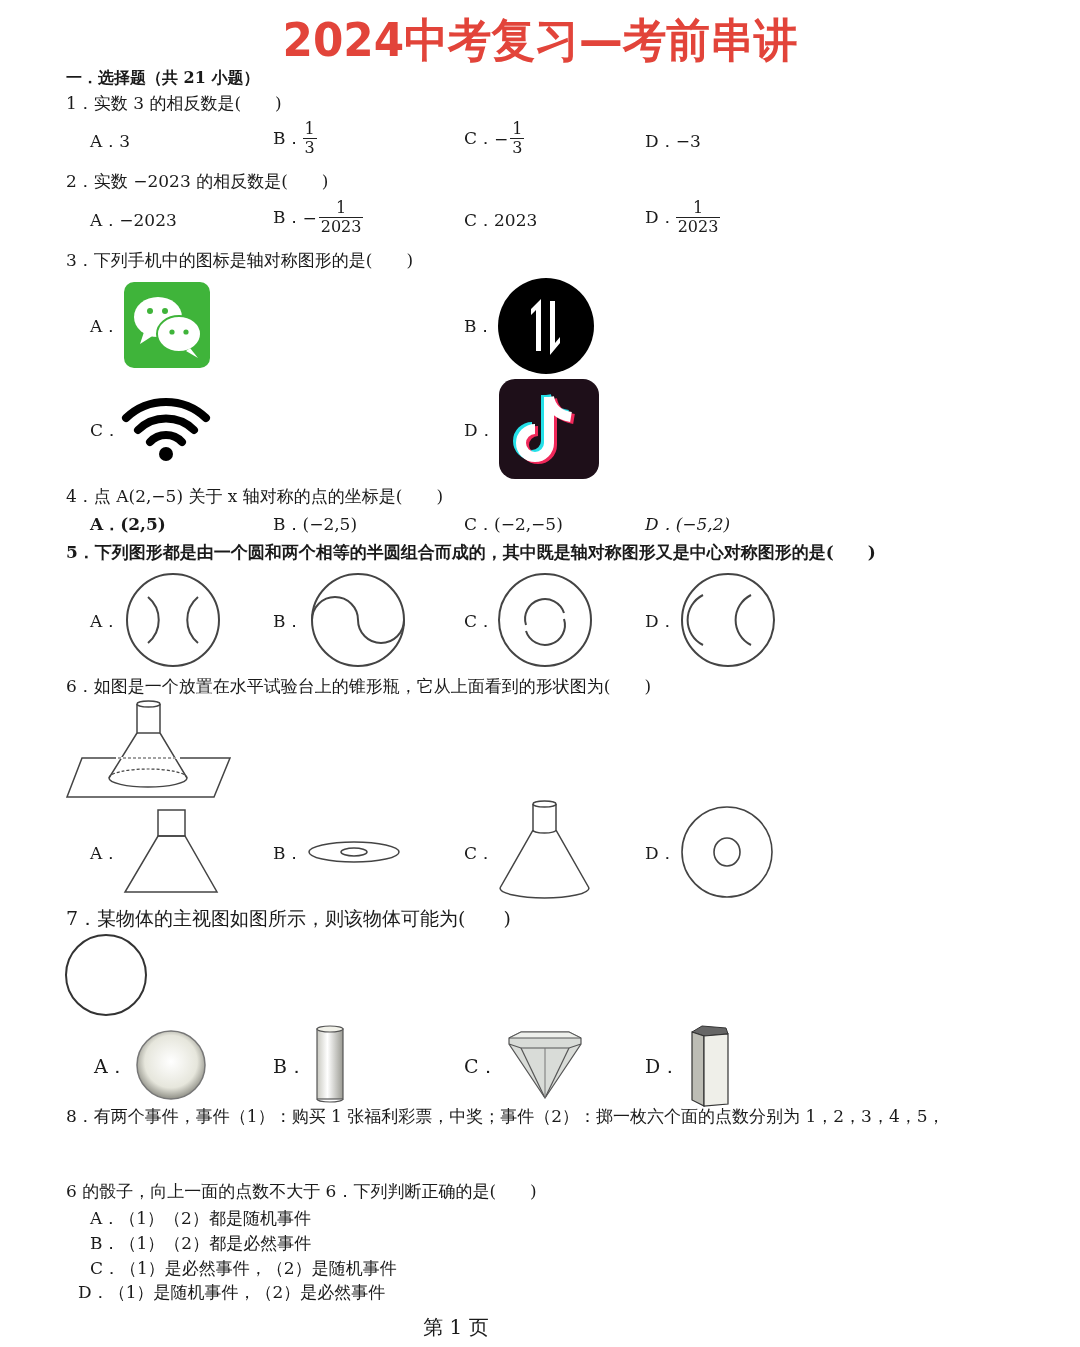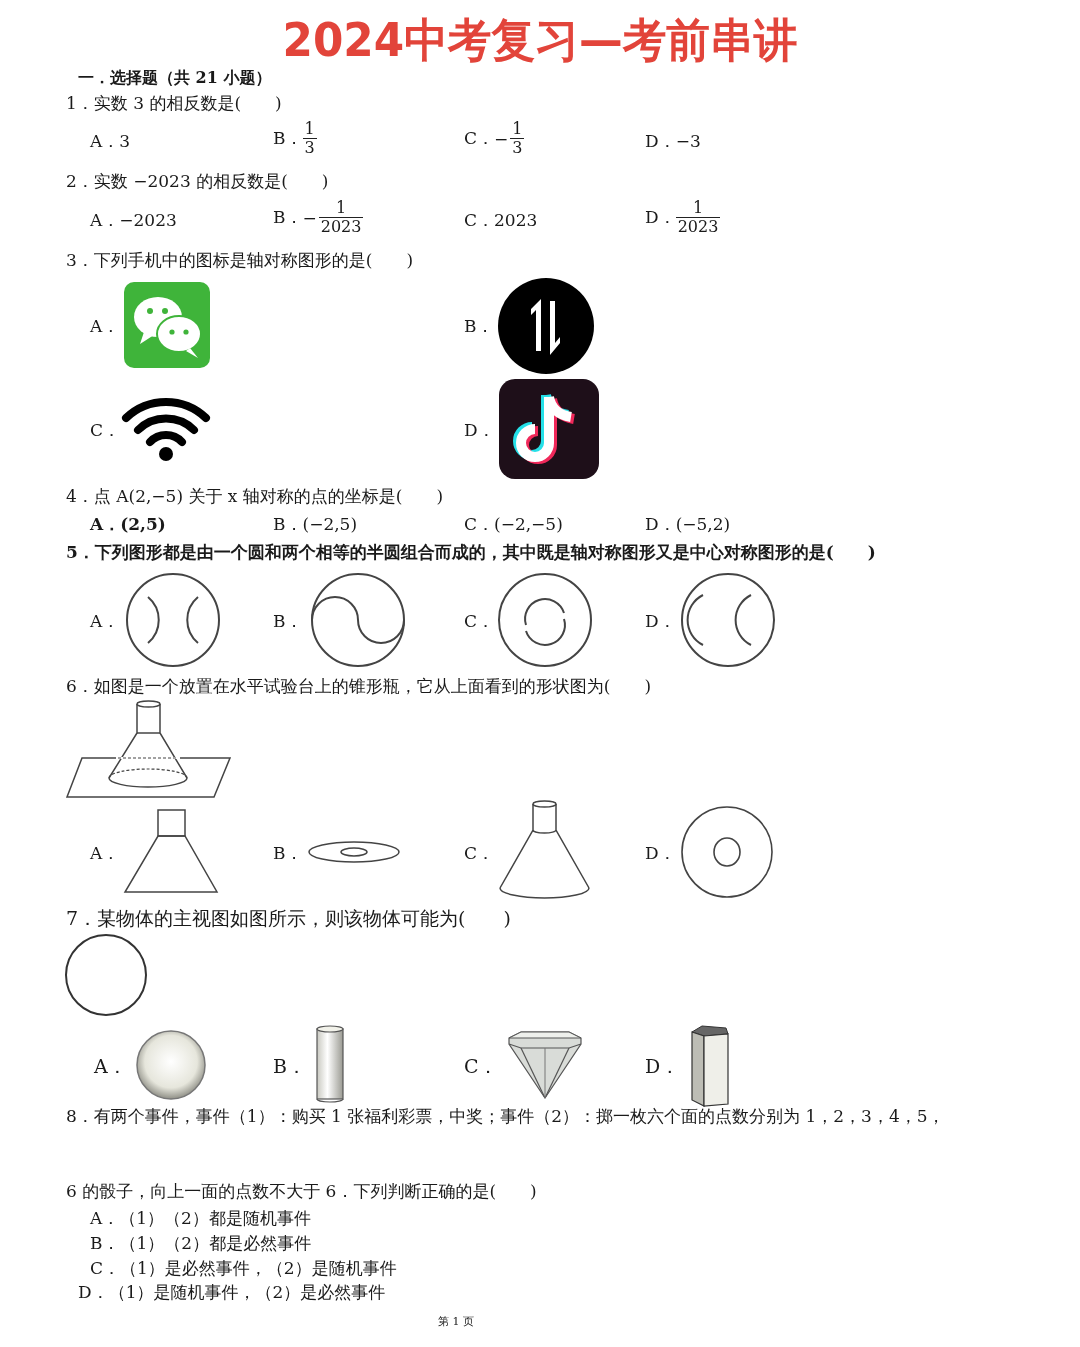"一．选择题（共 21 小题）" .section { margin-left: 12px -> none }
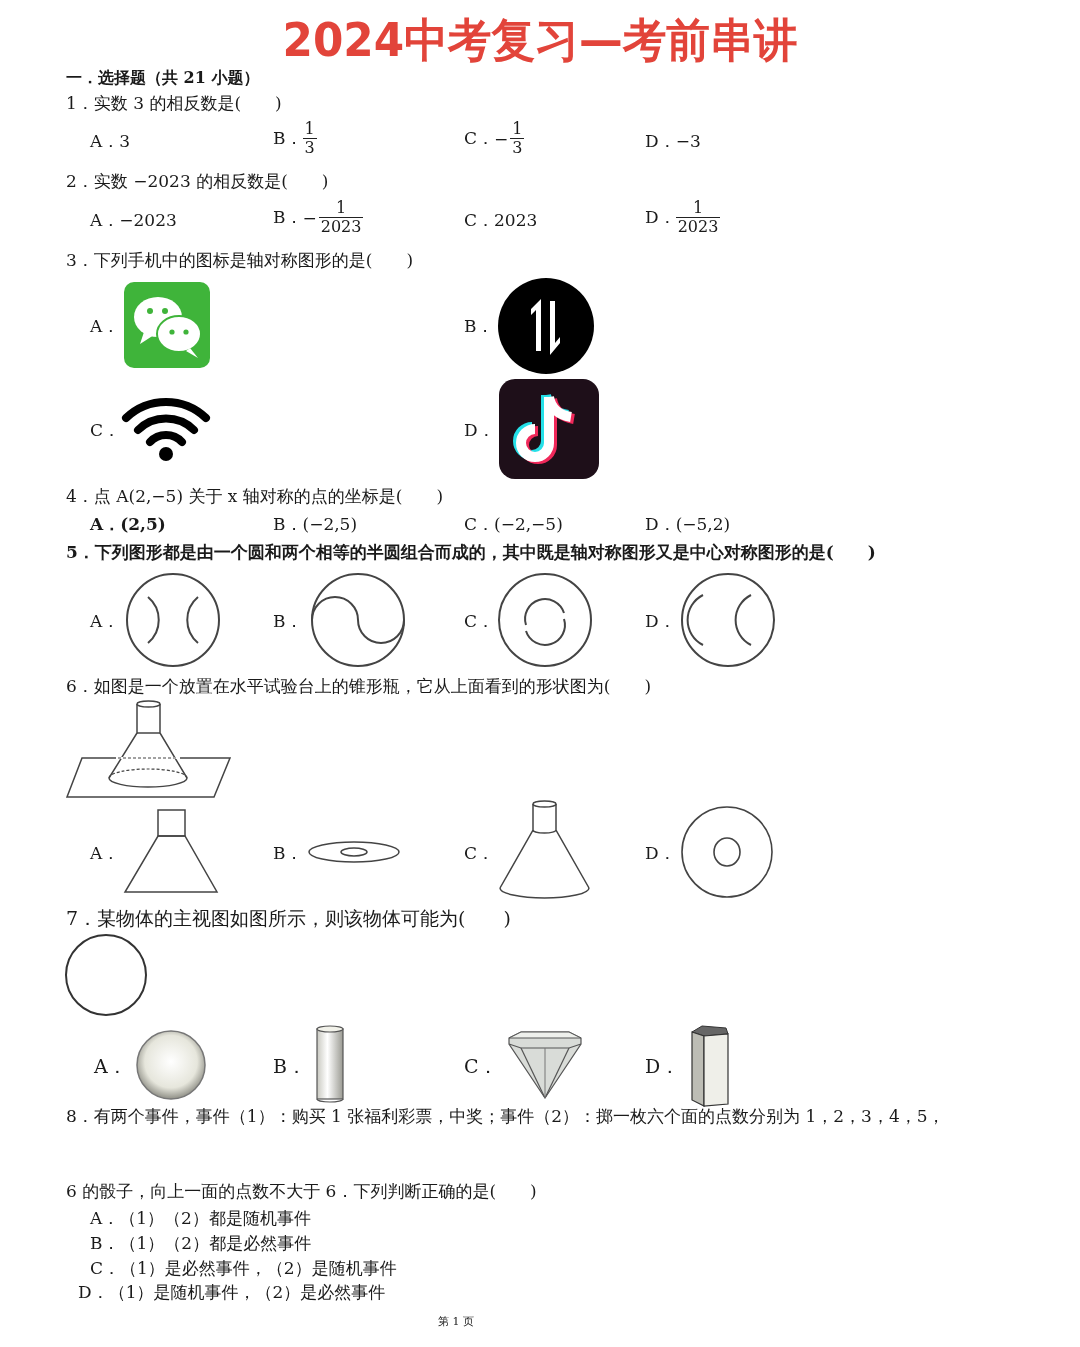"D．(−5,2)" div.abs { font-style: none -> italic }
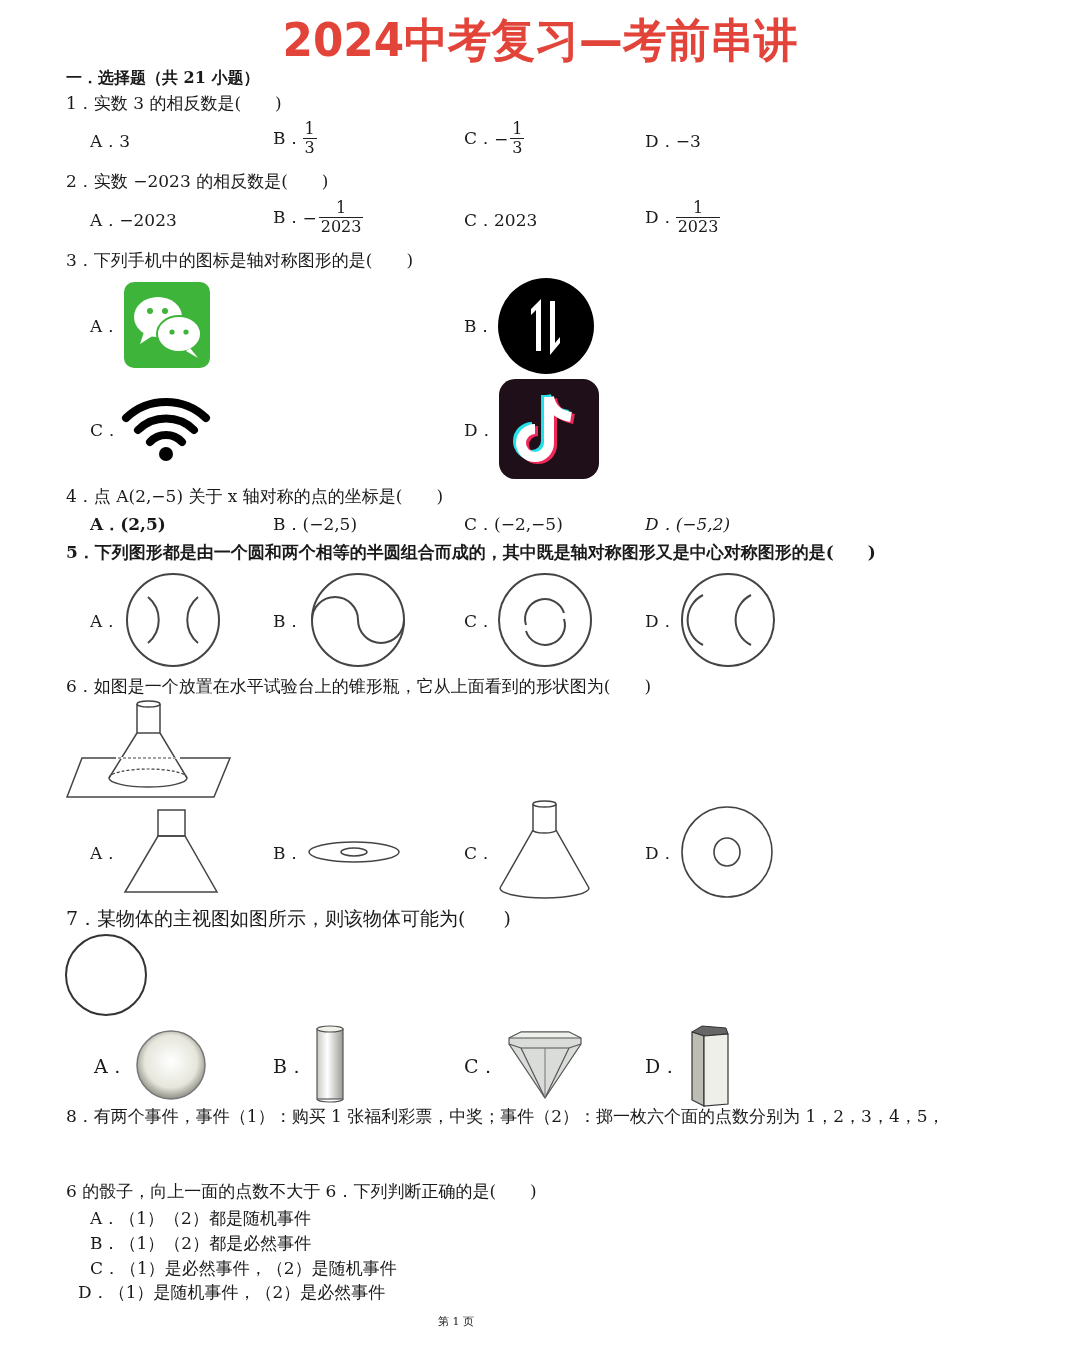"第 1 页" .page { font-size: 11px -> 20px }
